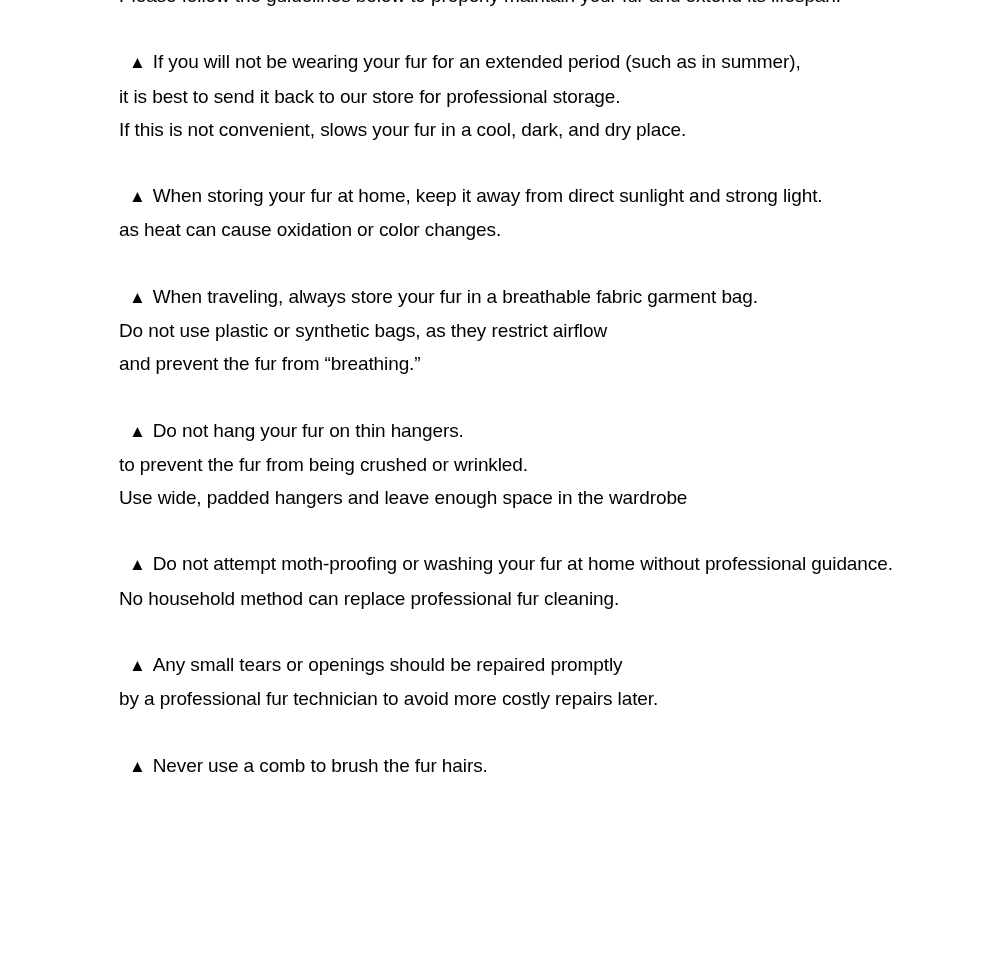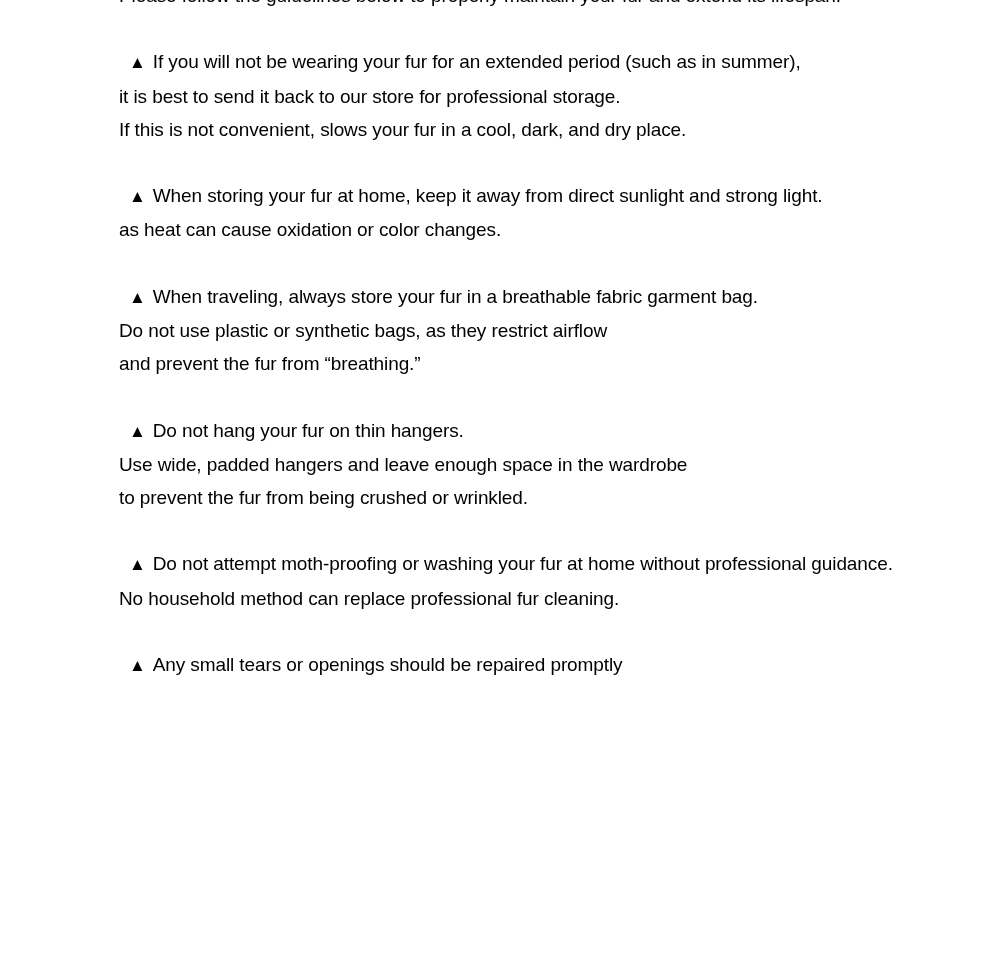"Use wide, padded hangers and" div.line { order: before "to prevent the fur from" -> after "to prevent the fur from" }
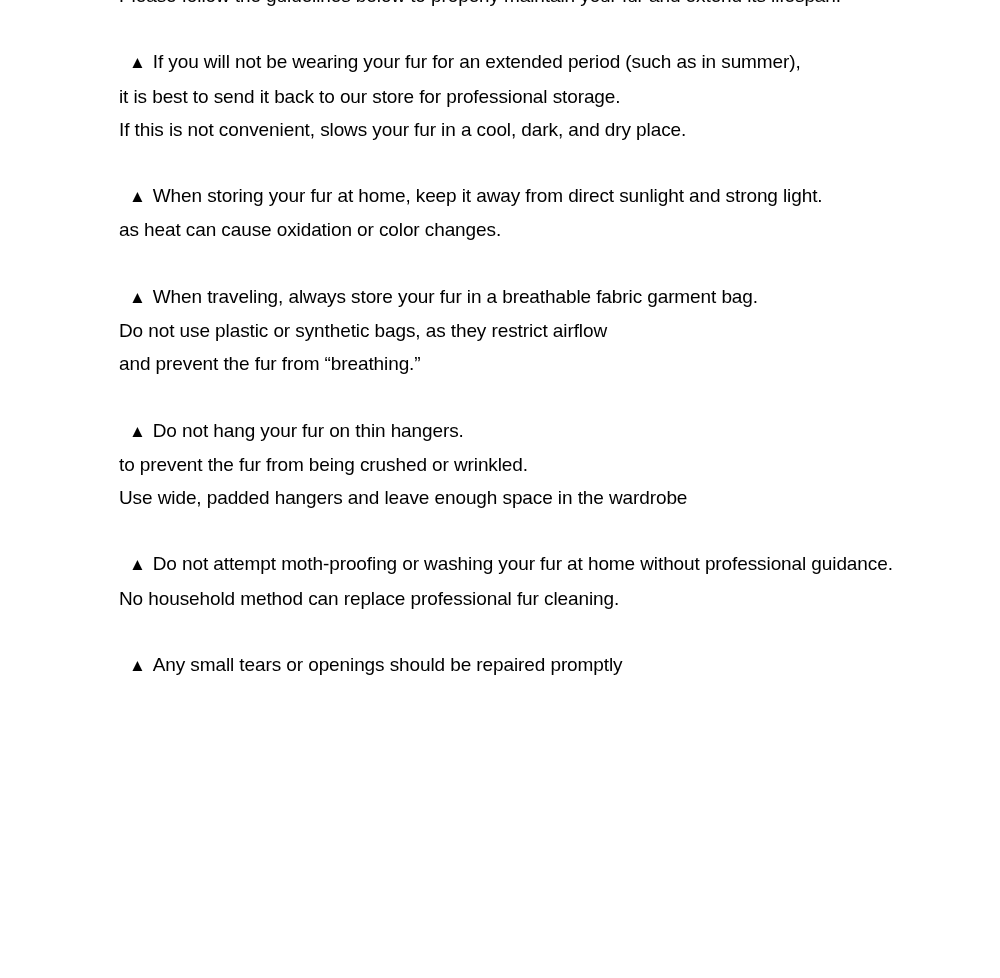"by a professional fur technician" div.line { html: none -> <div><span>by a professional fur technician to avoid more costly repairs later.</span></div> }
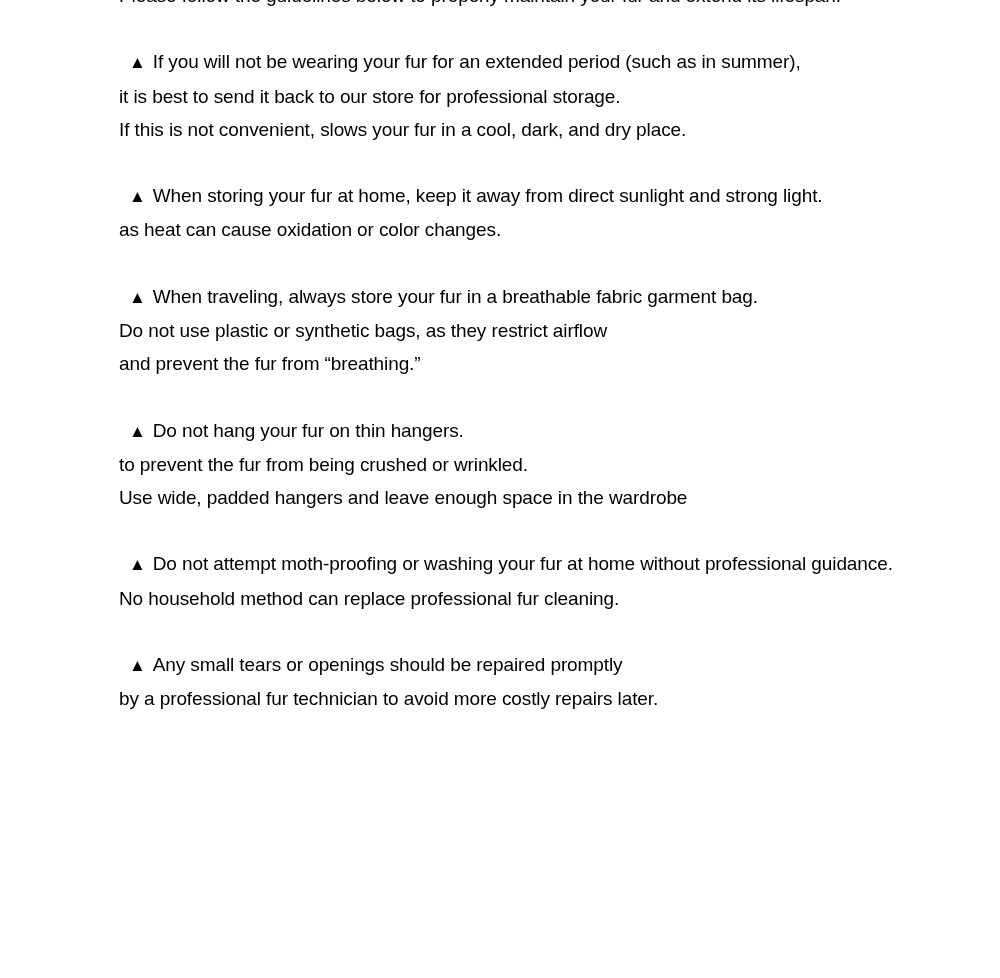"▲ Never use a comb" div.paragraph { html: none -> <div> <div><span>▲</span><span>Never use a comb to brush the fur hairs.</span></div> </div> }
